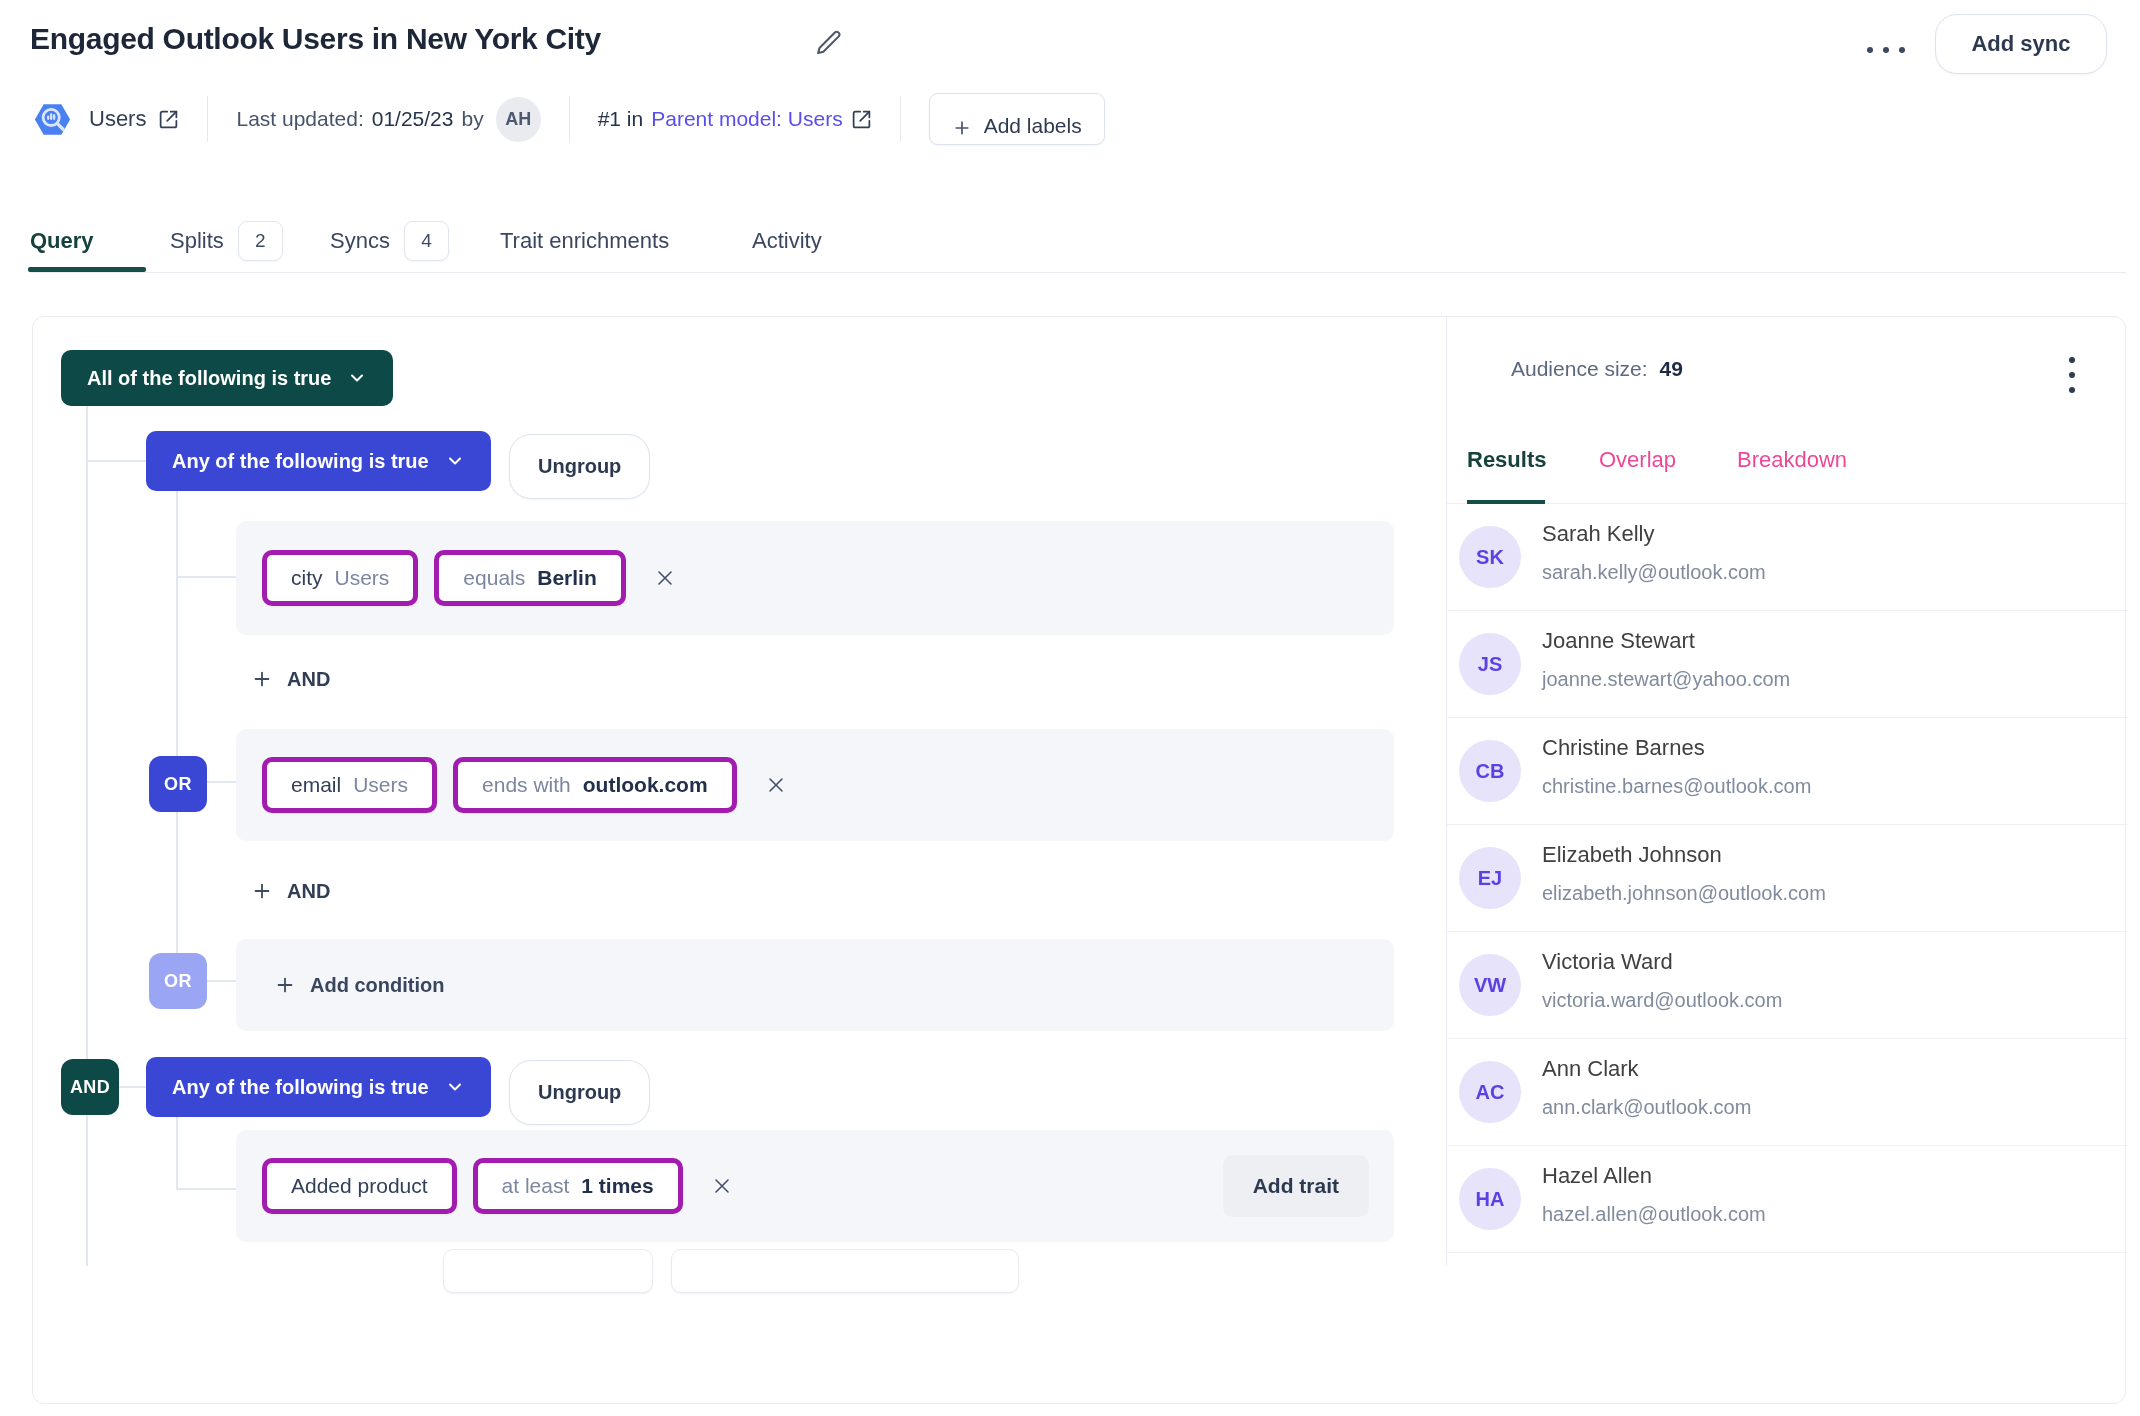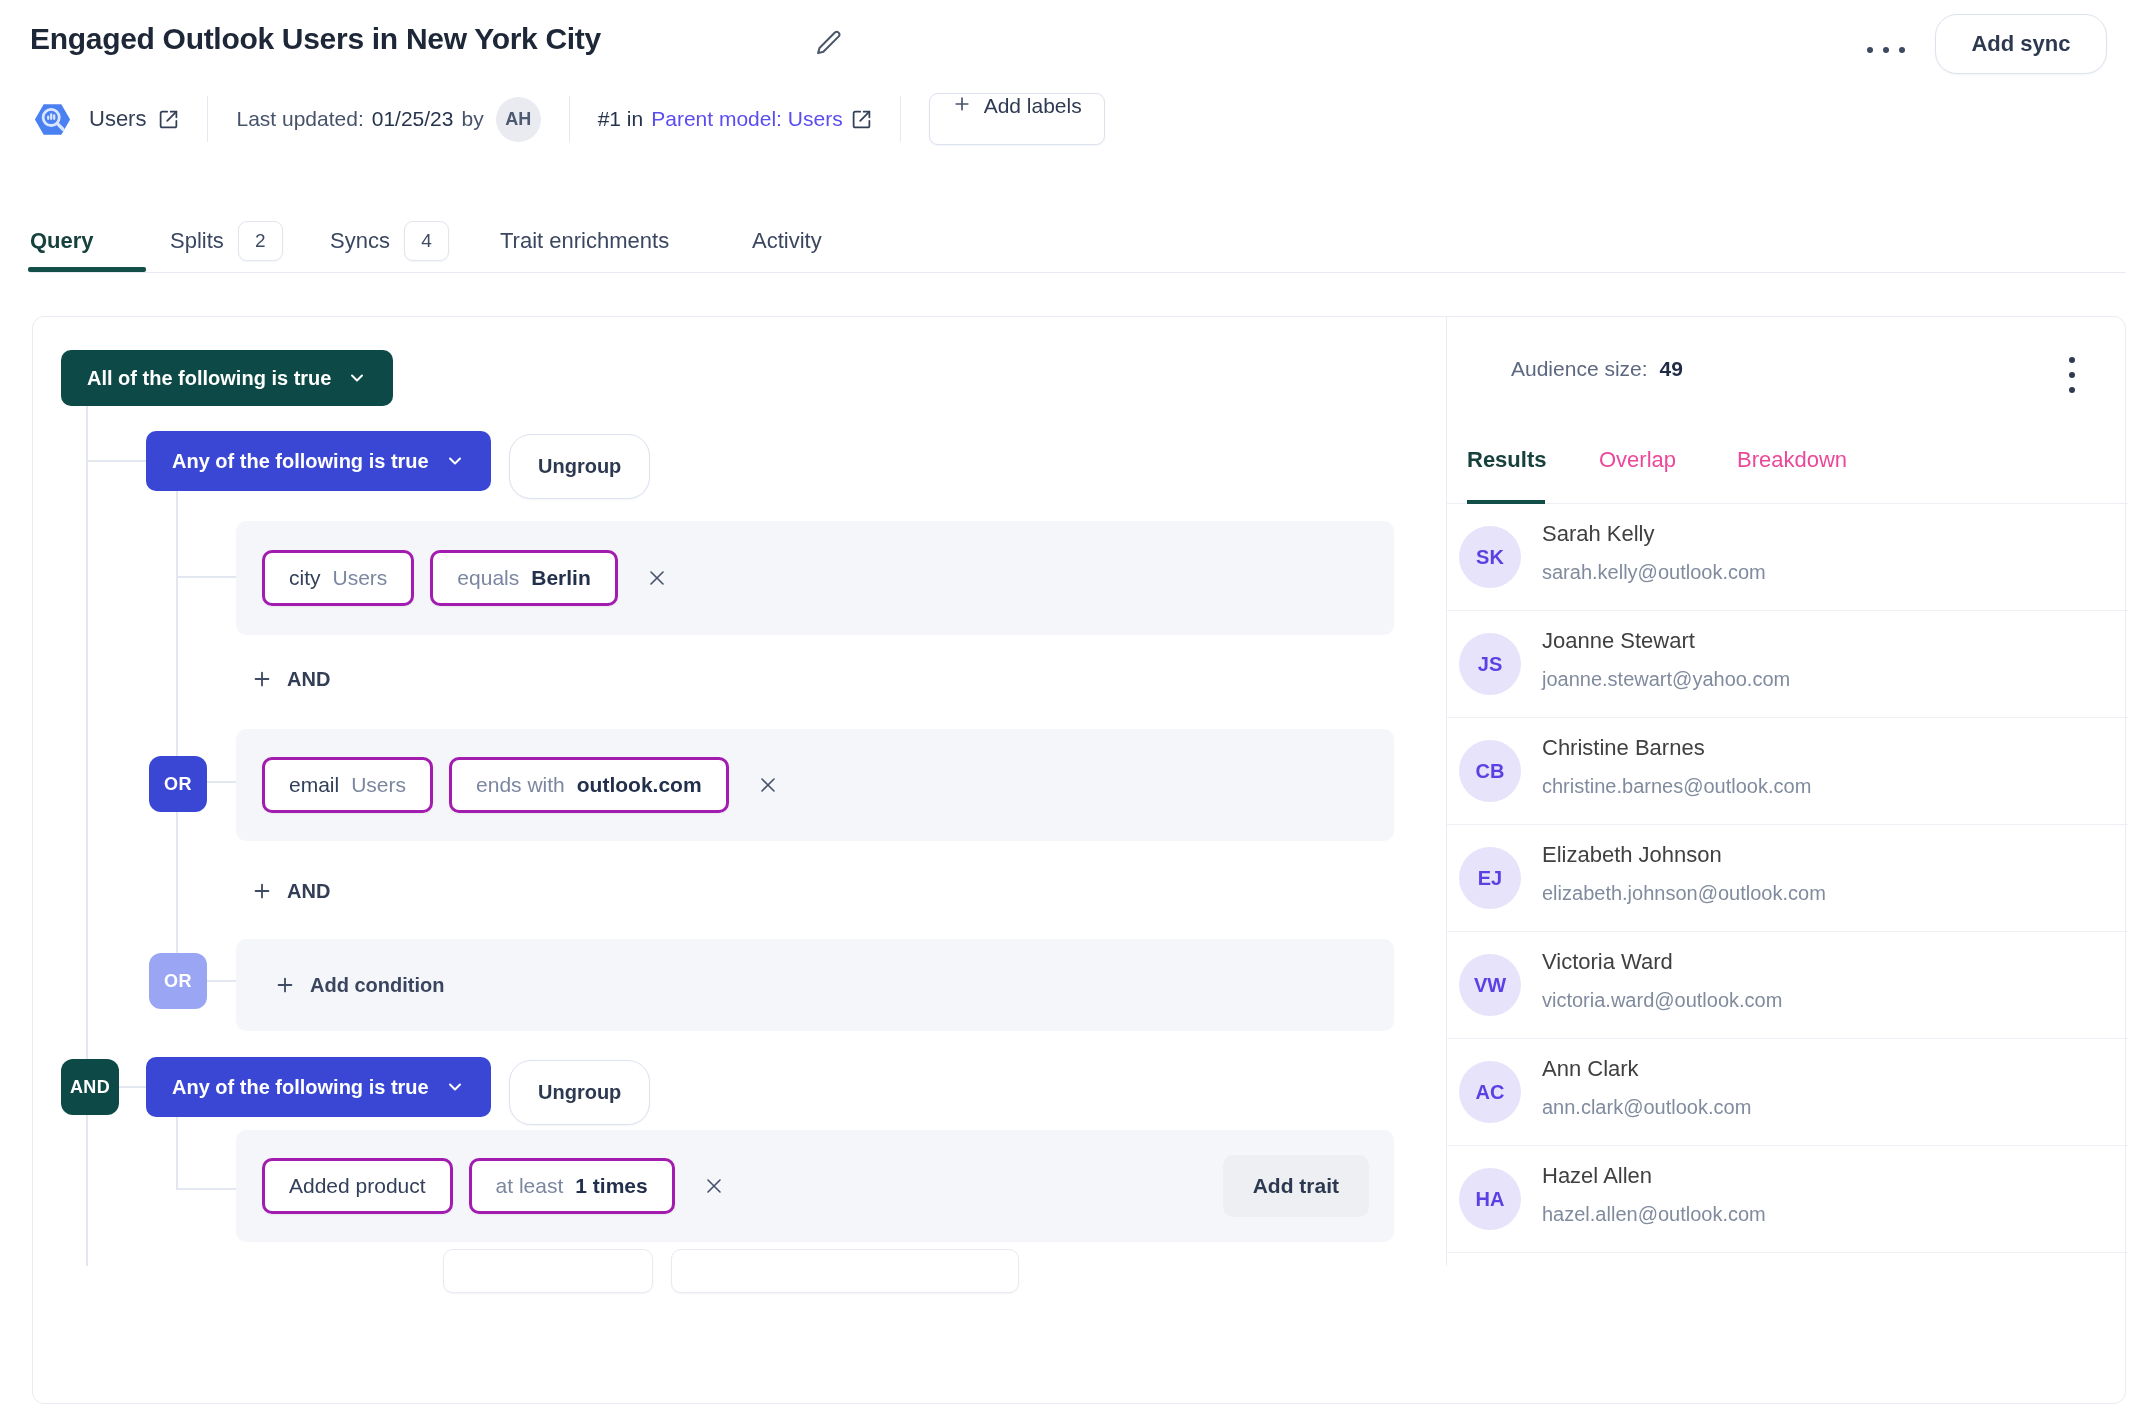"Add labels" .add-labels { align-items: flex-start -> flex-end; padding: 0 22px -> 6px 22px }
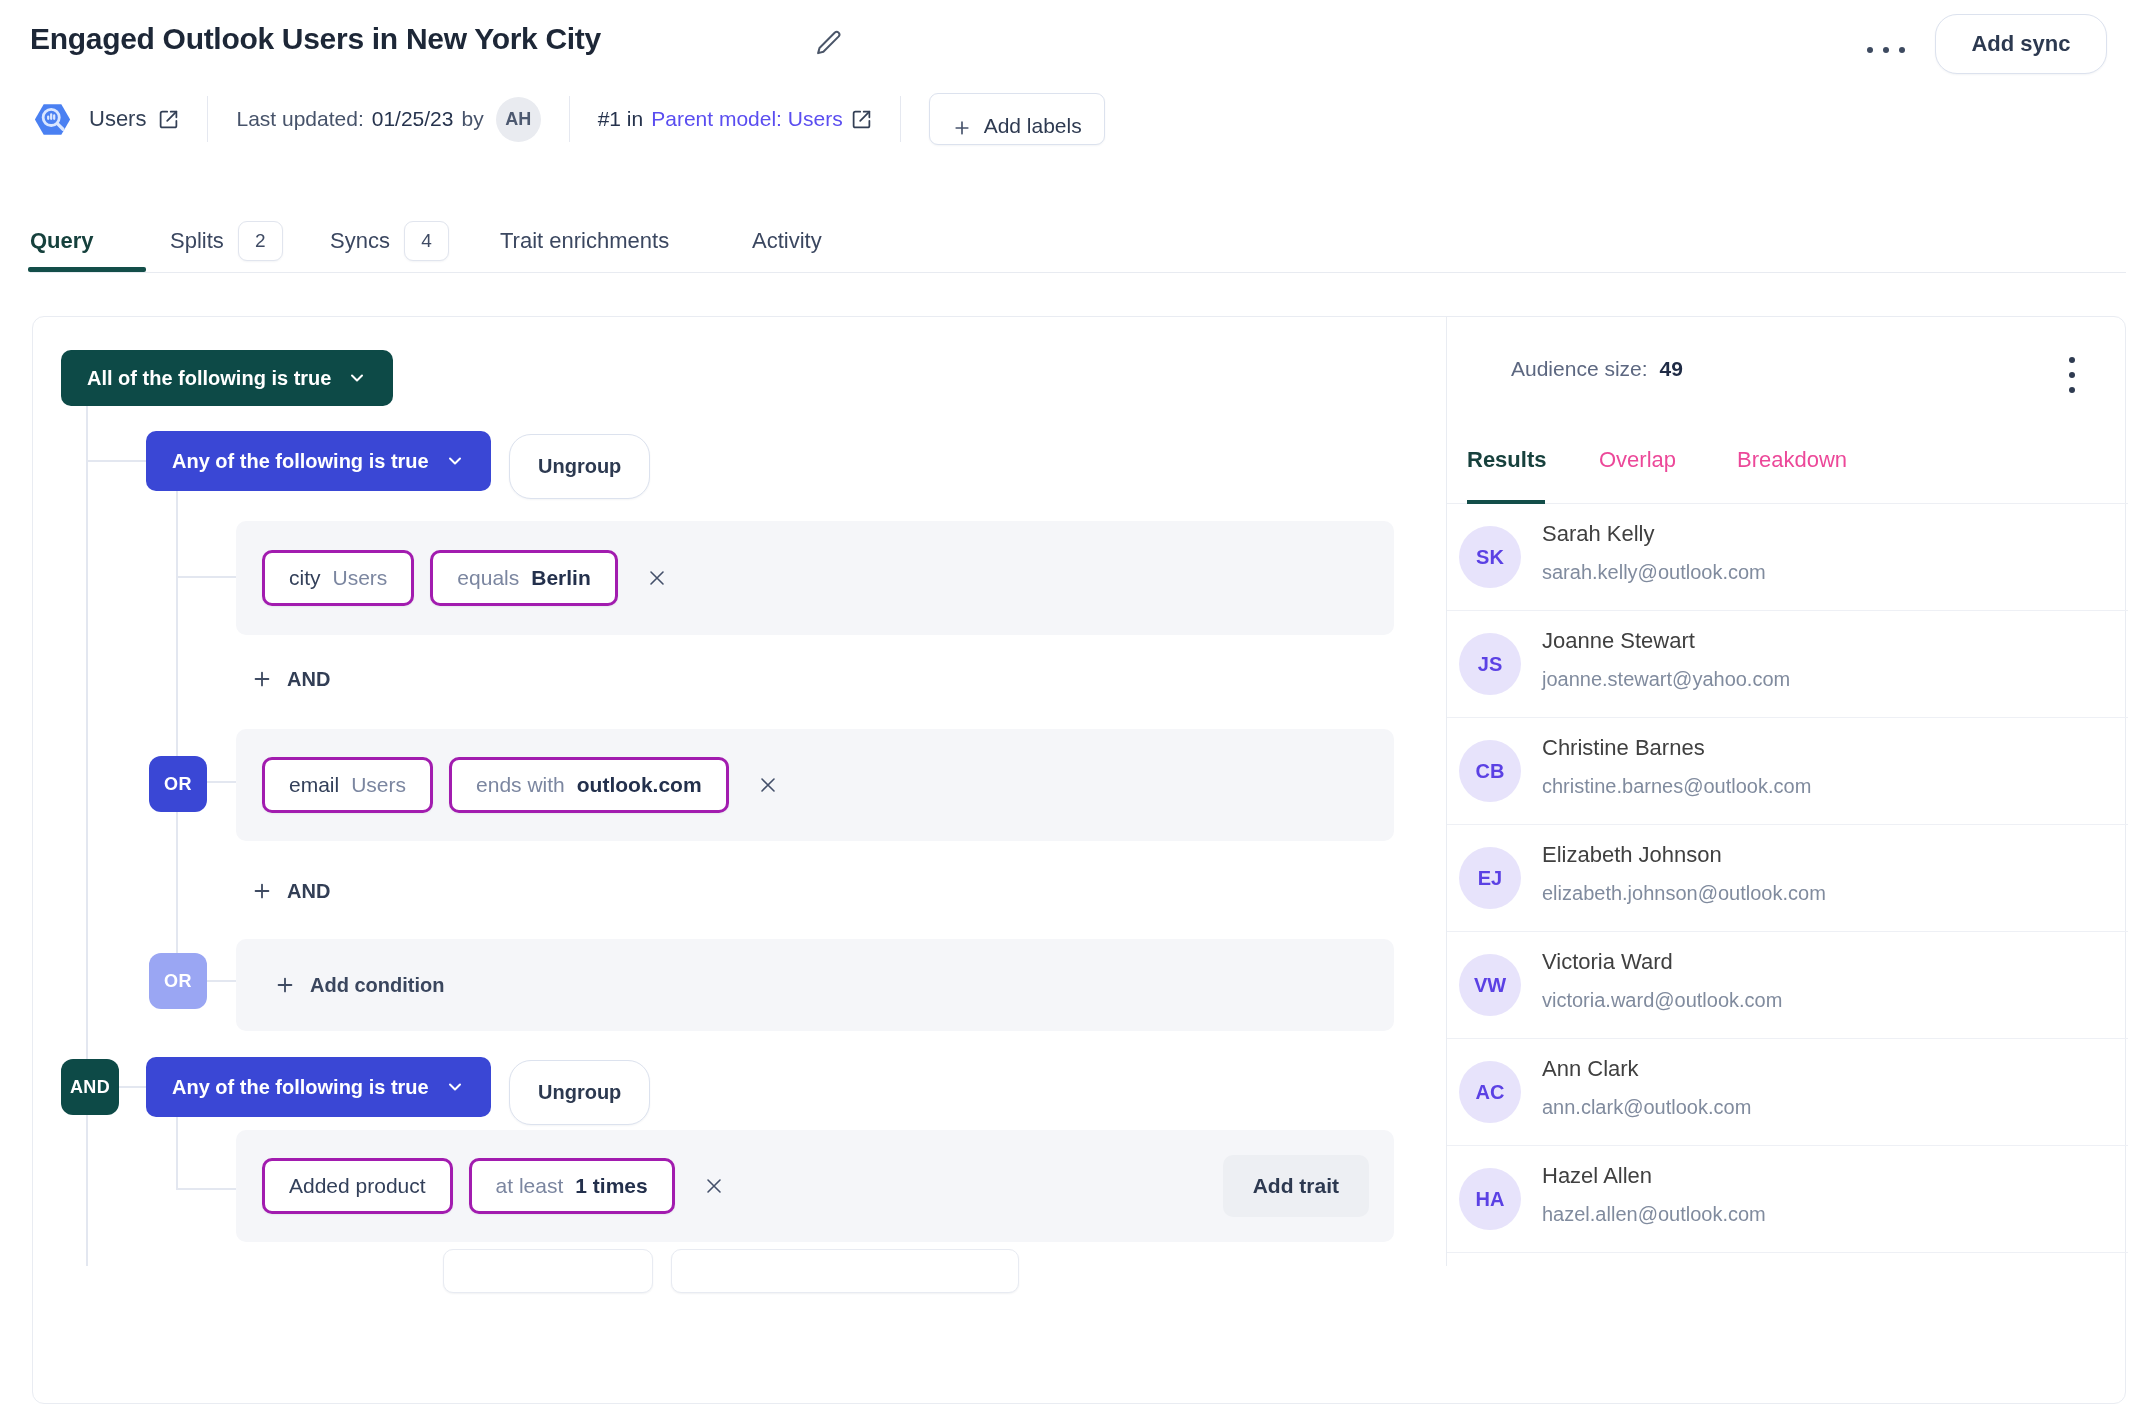"city" .pill { border: 3px solid #a21caf -> 5px solid #a21caf }
